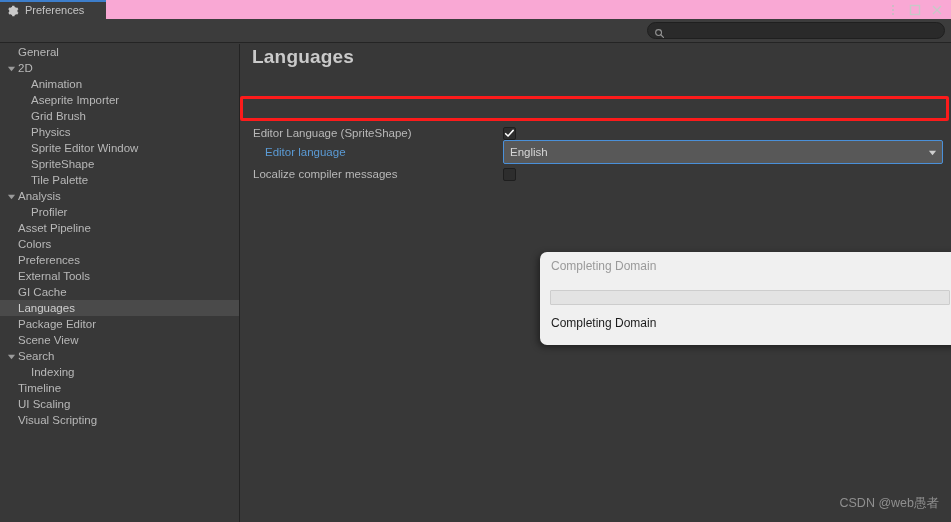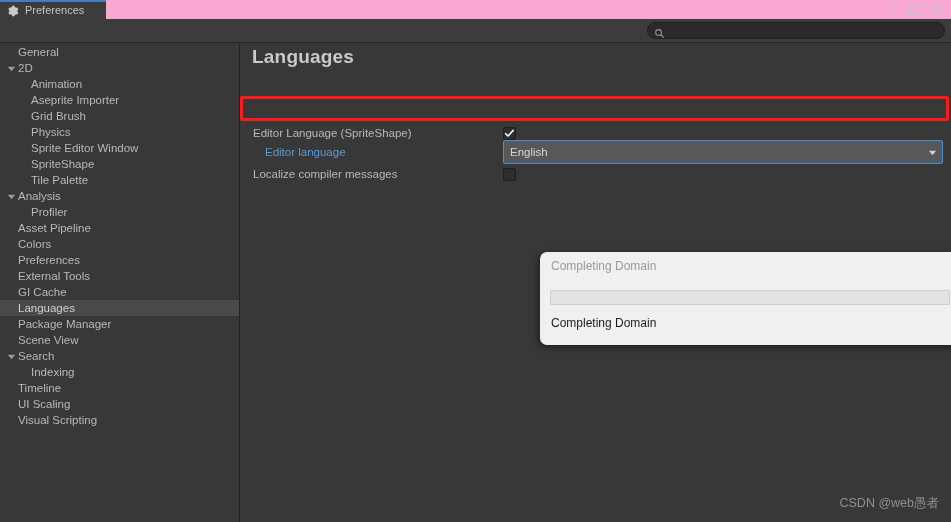"Package Manager" span.side-label { text: Manager -> Editor }
